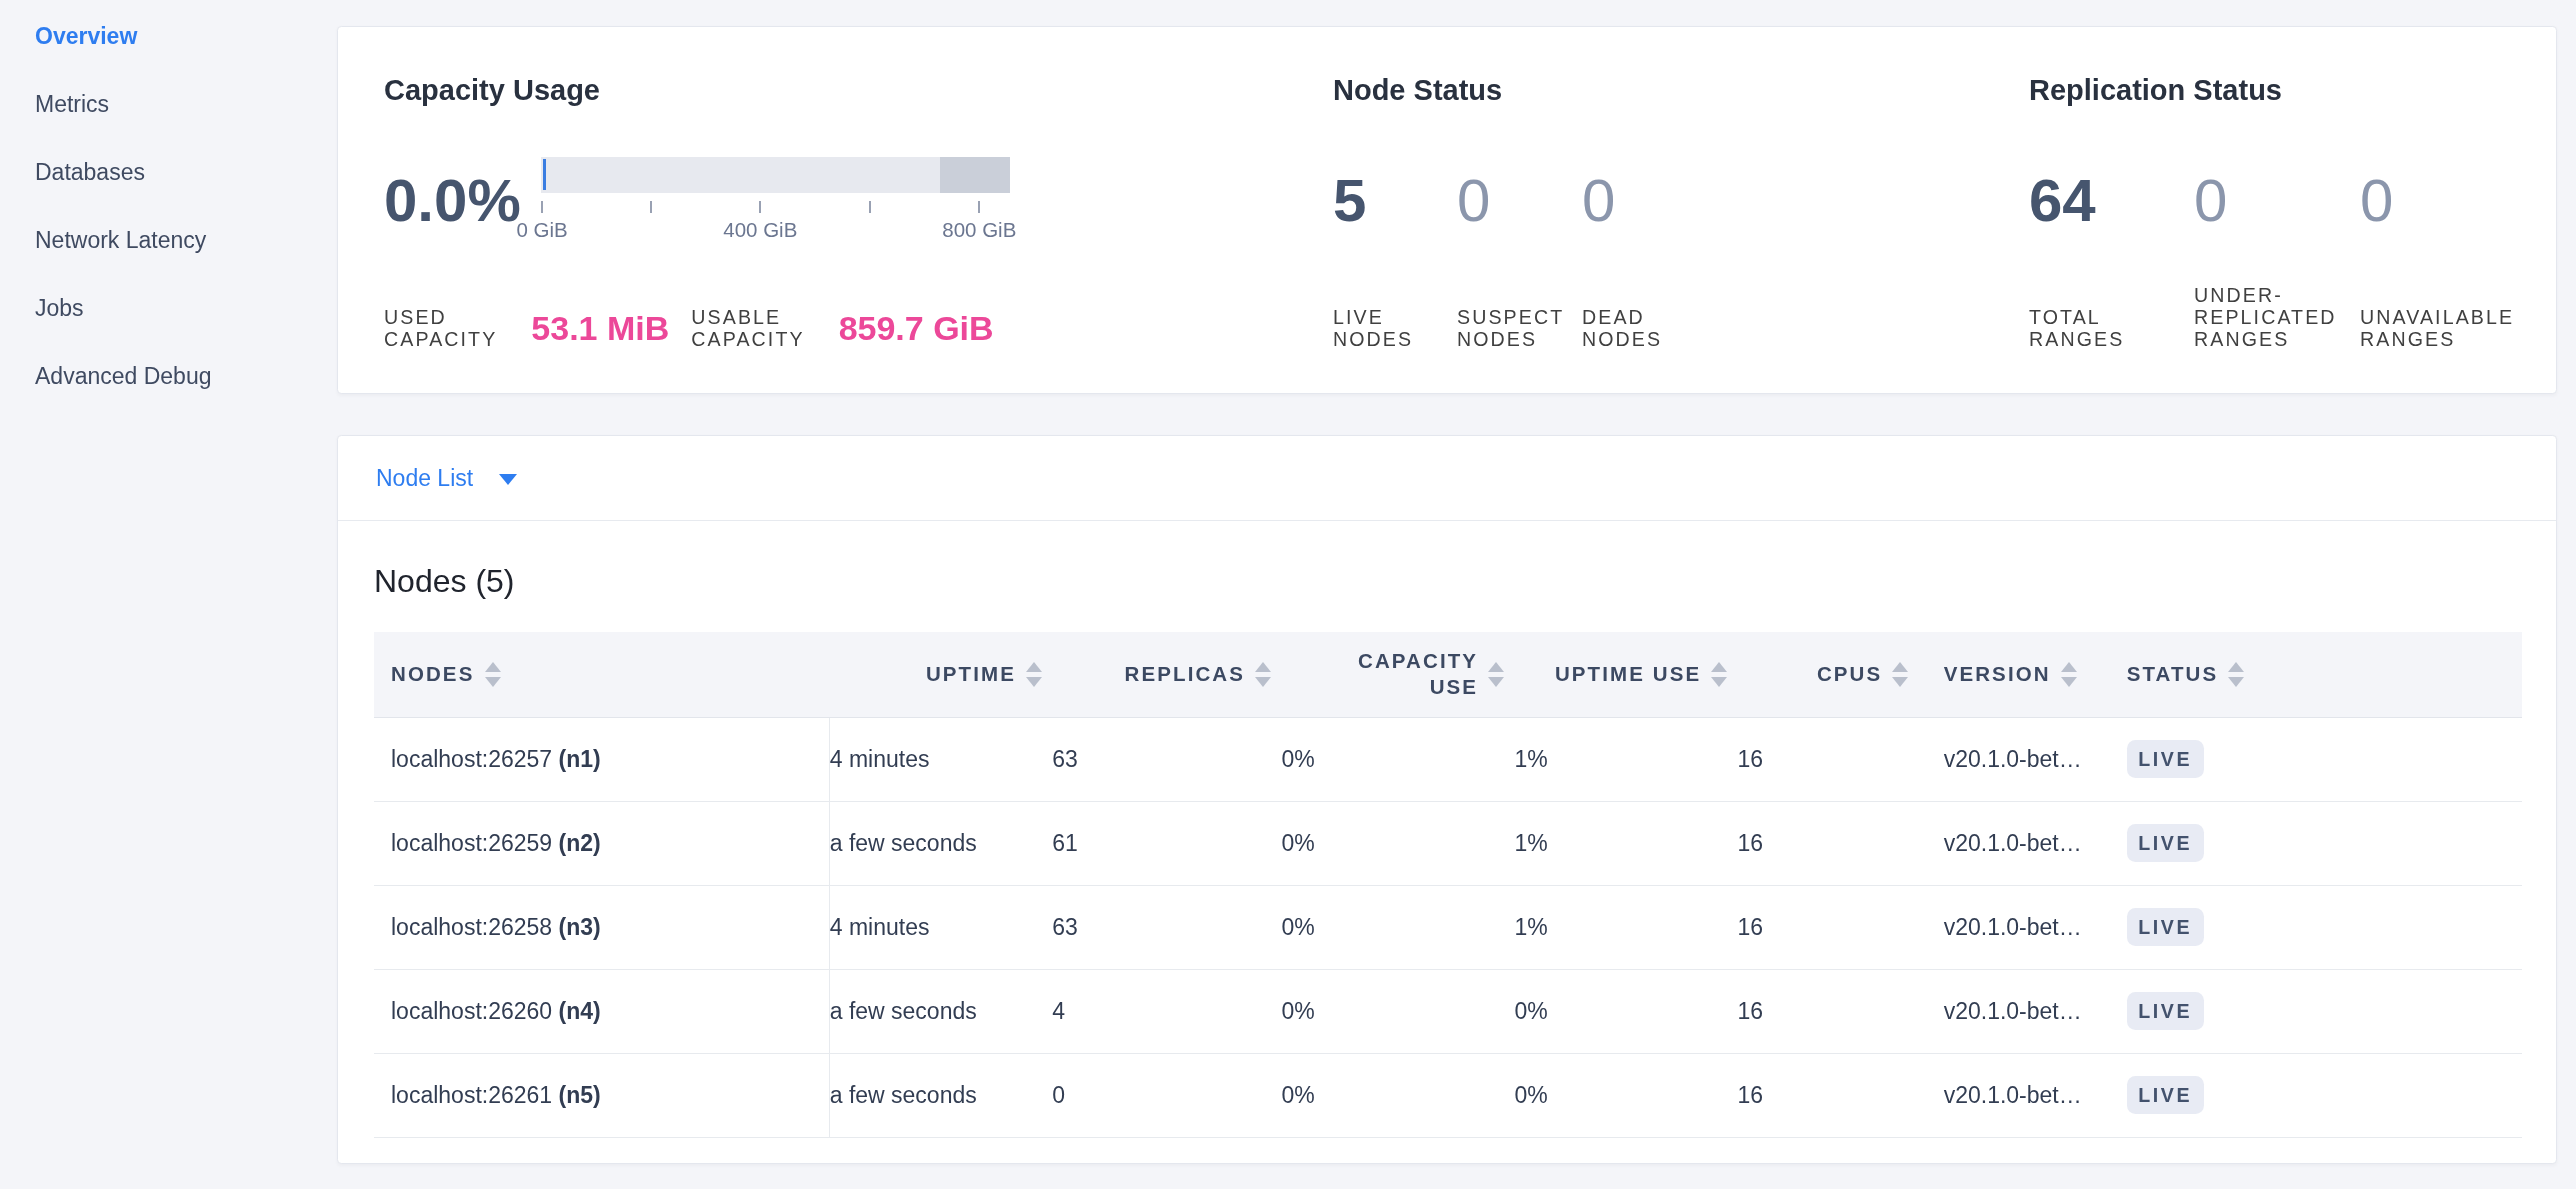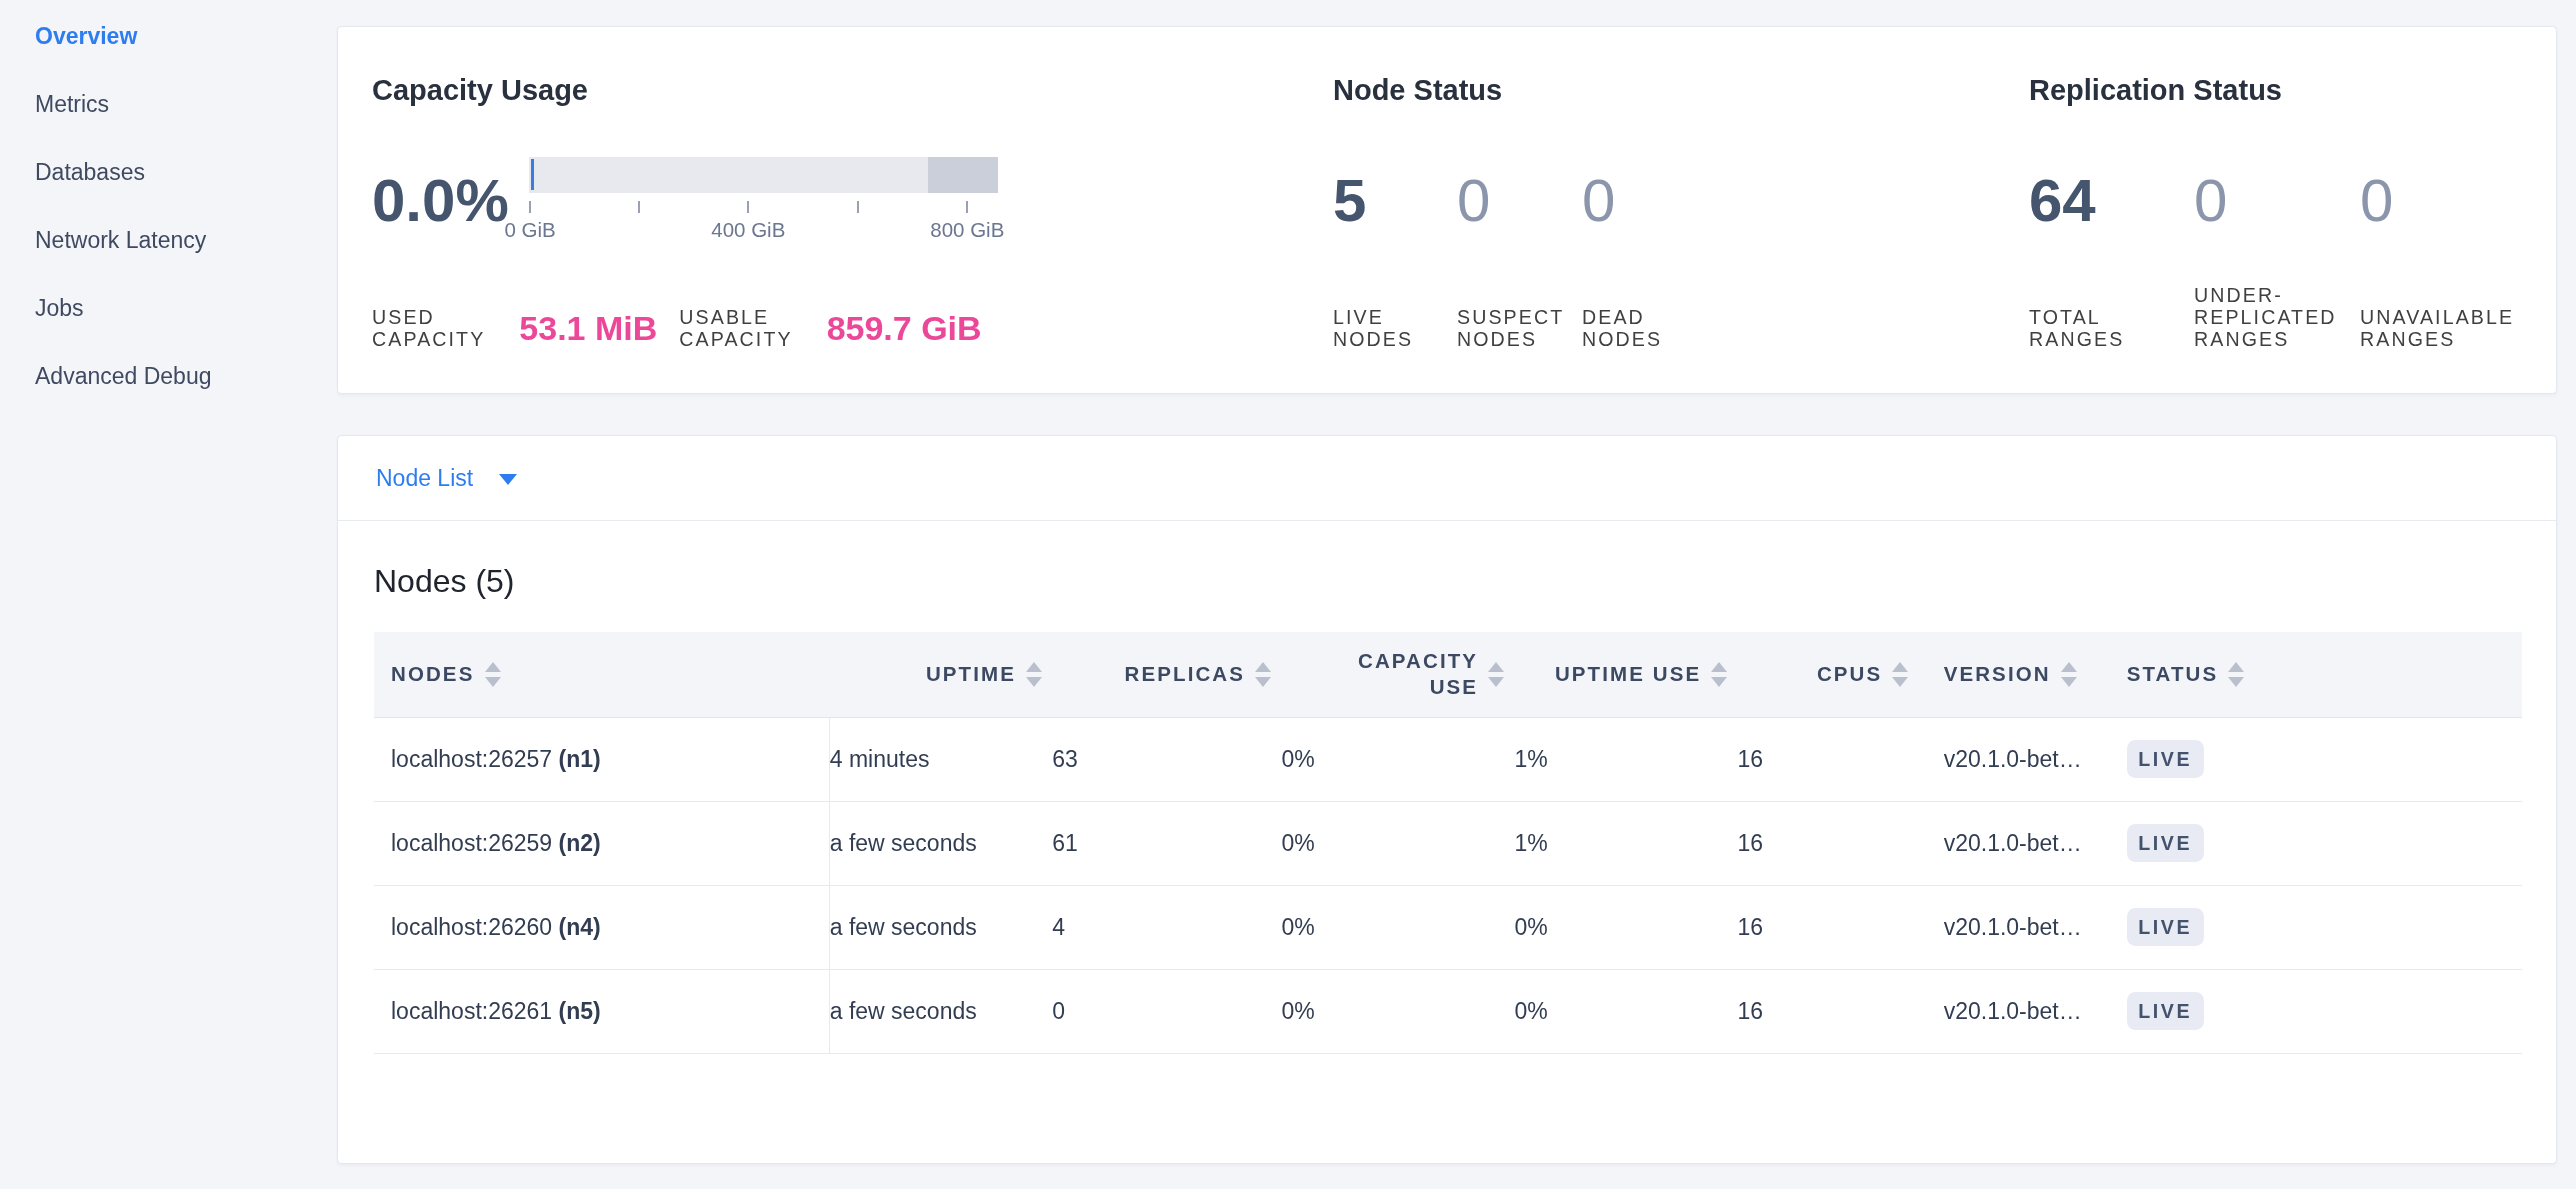"Capacity Usage" .section.capacity { left: 34px -> 46px }
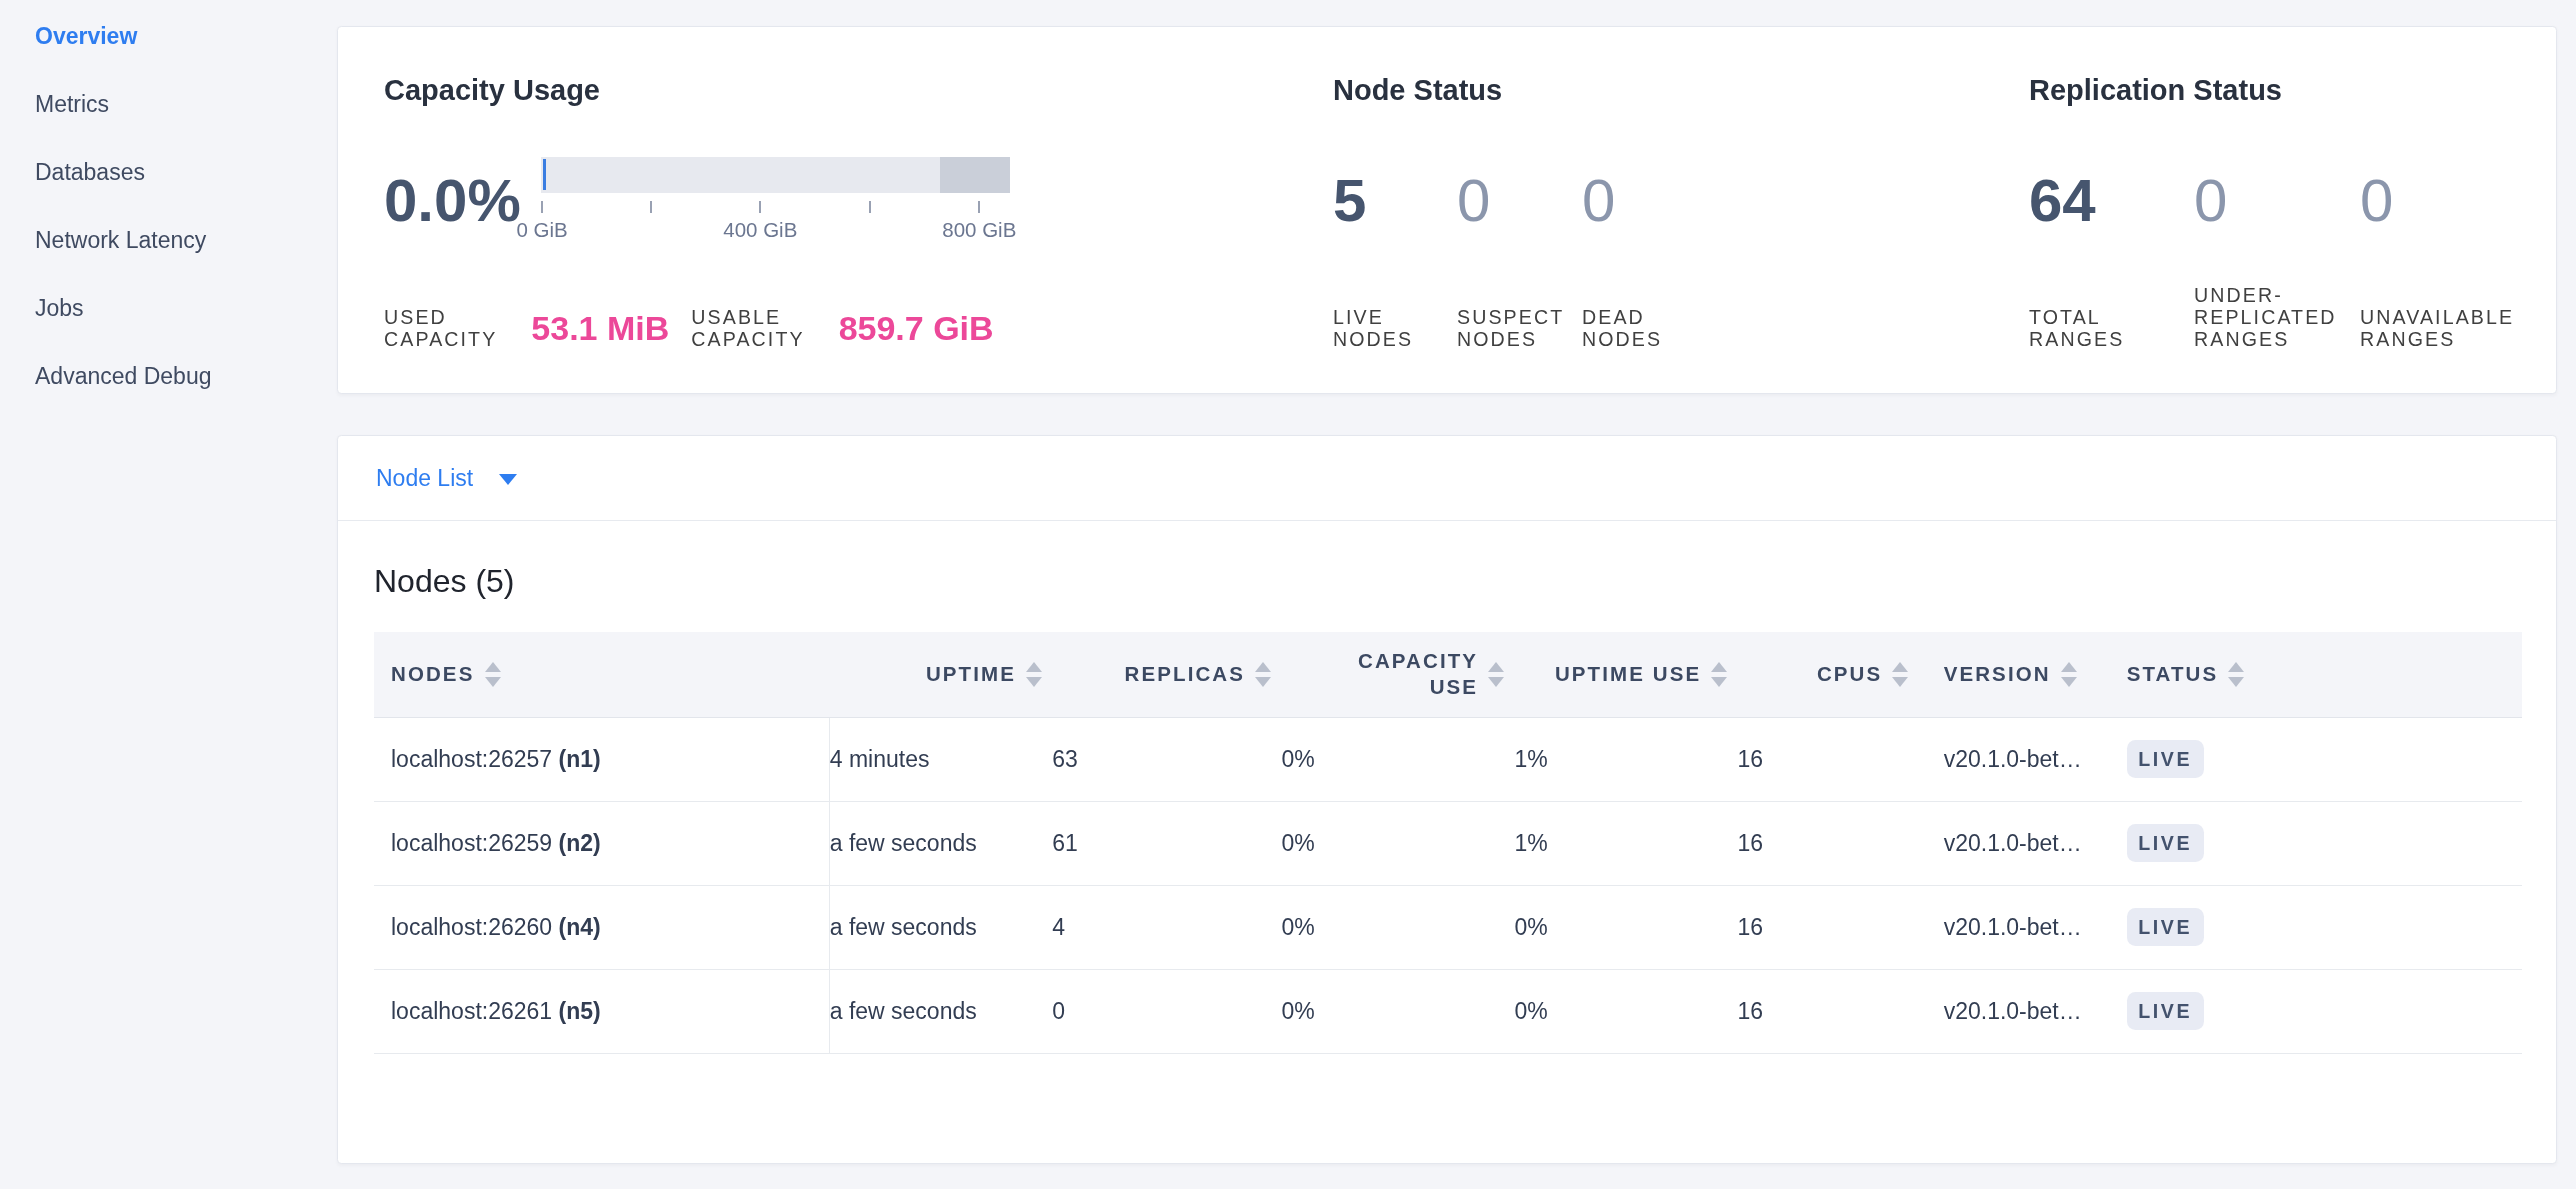"localhost:26258 (n3)" tr { html: none -> <tr> <td><span>localhost:26258</span> <span>(n3)</span></td> <td>4 minutes</td> <td>63</td> <td>0%</td> <td>1%</td> <td>16</td> <td>v20.1.0-bet…</td> <td><span>LIVE</span></td> </tr> }
